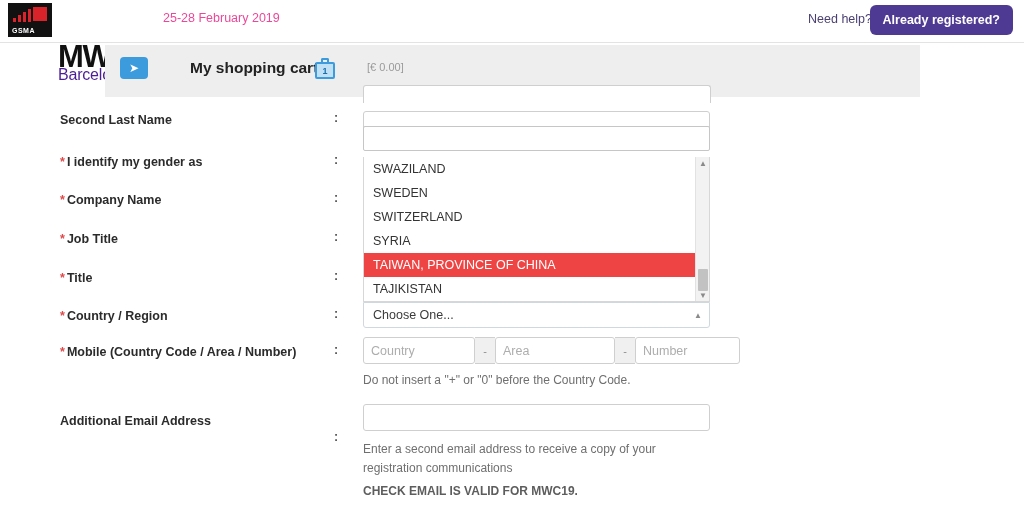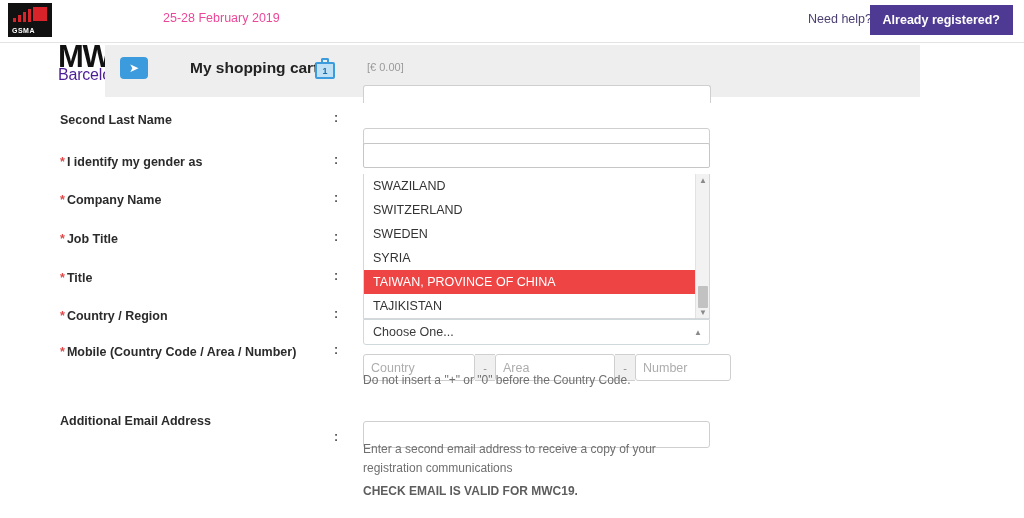"Already registered?" .already-btn { border-radius: 0 -> 6px }
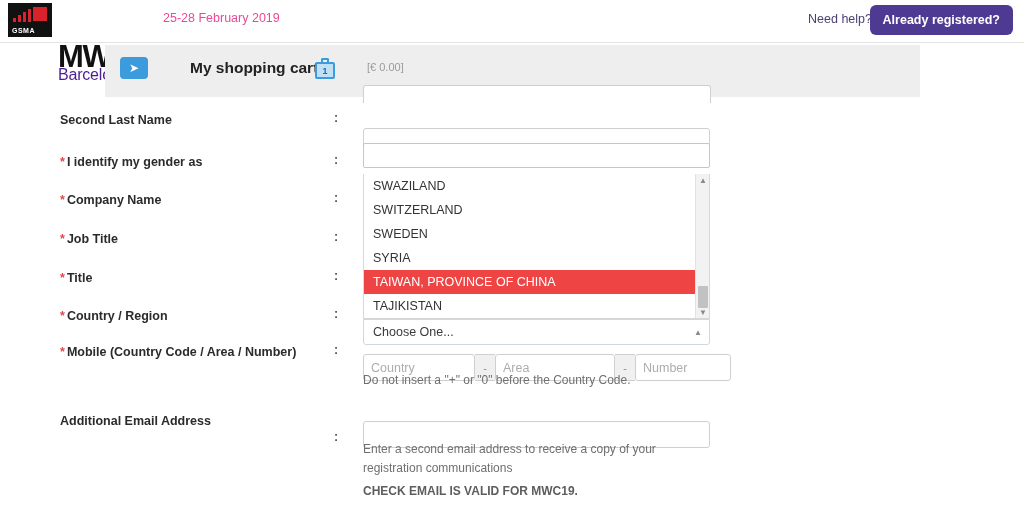"SWAZILAND" .field { margin-top: 17px -> none }
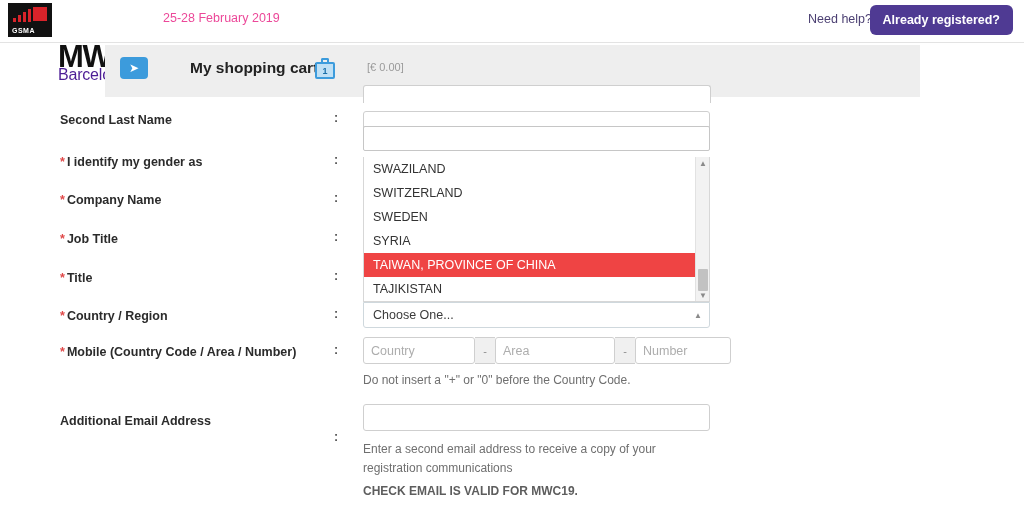"SWITZERLAND" div.dd-item { order: before "SWEDEN" -> after "SWEDEN" }
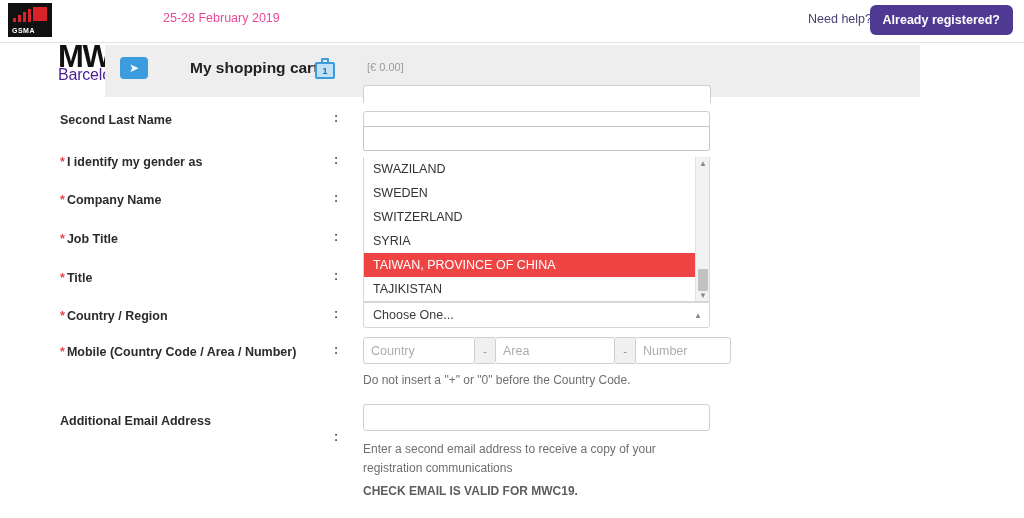"Number" .mob .in-n { width: 96px -> 105px }
